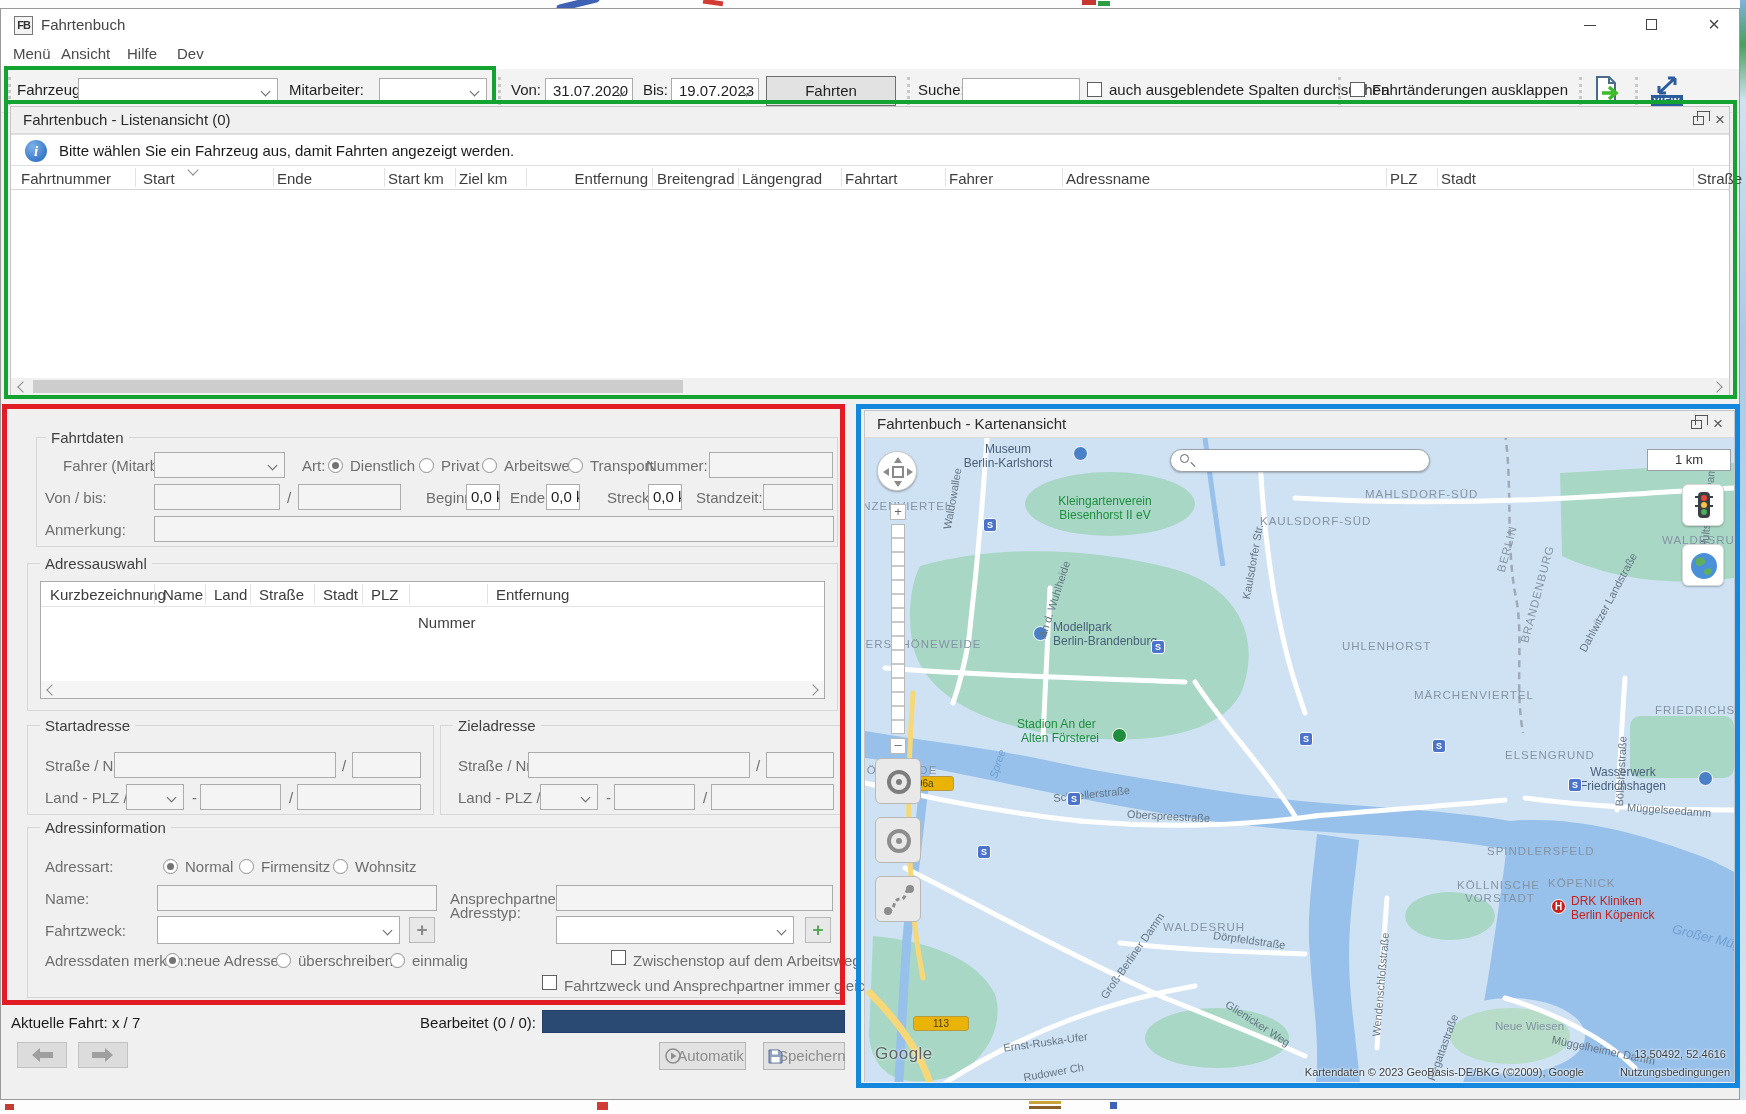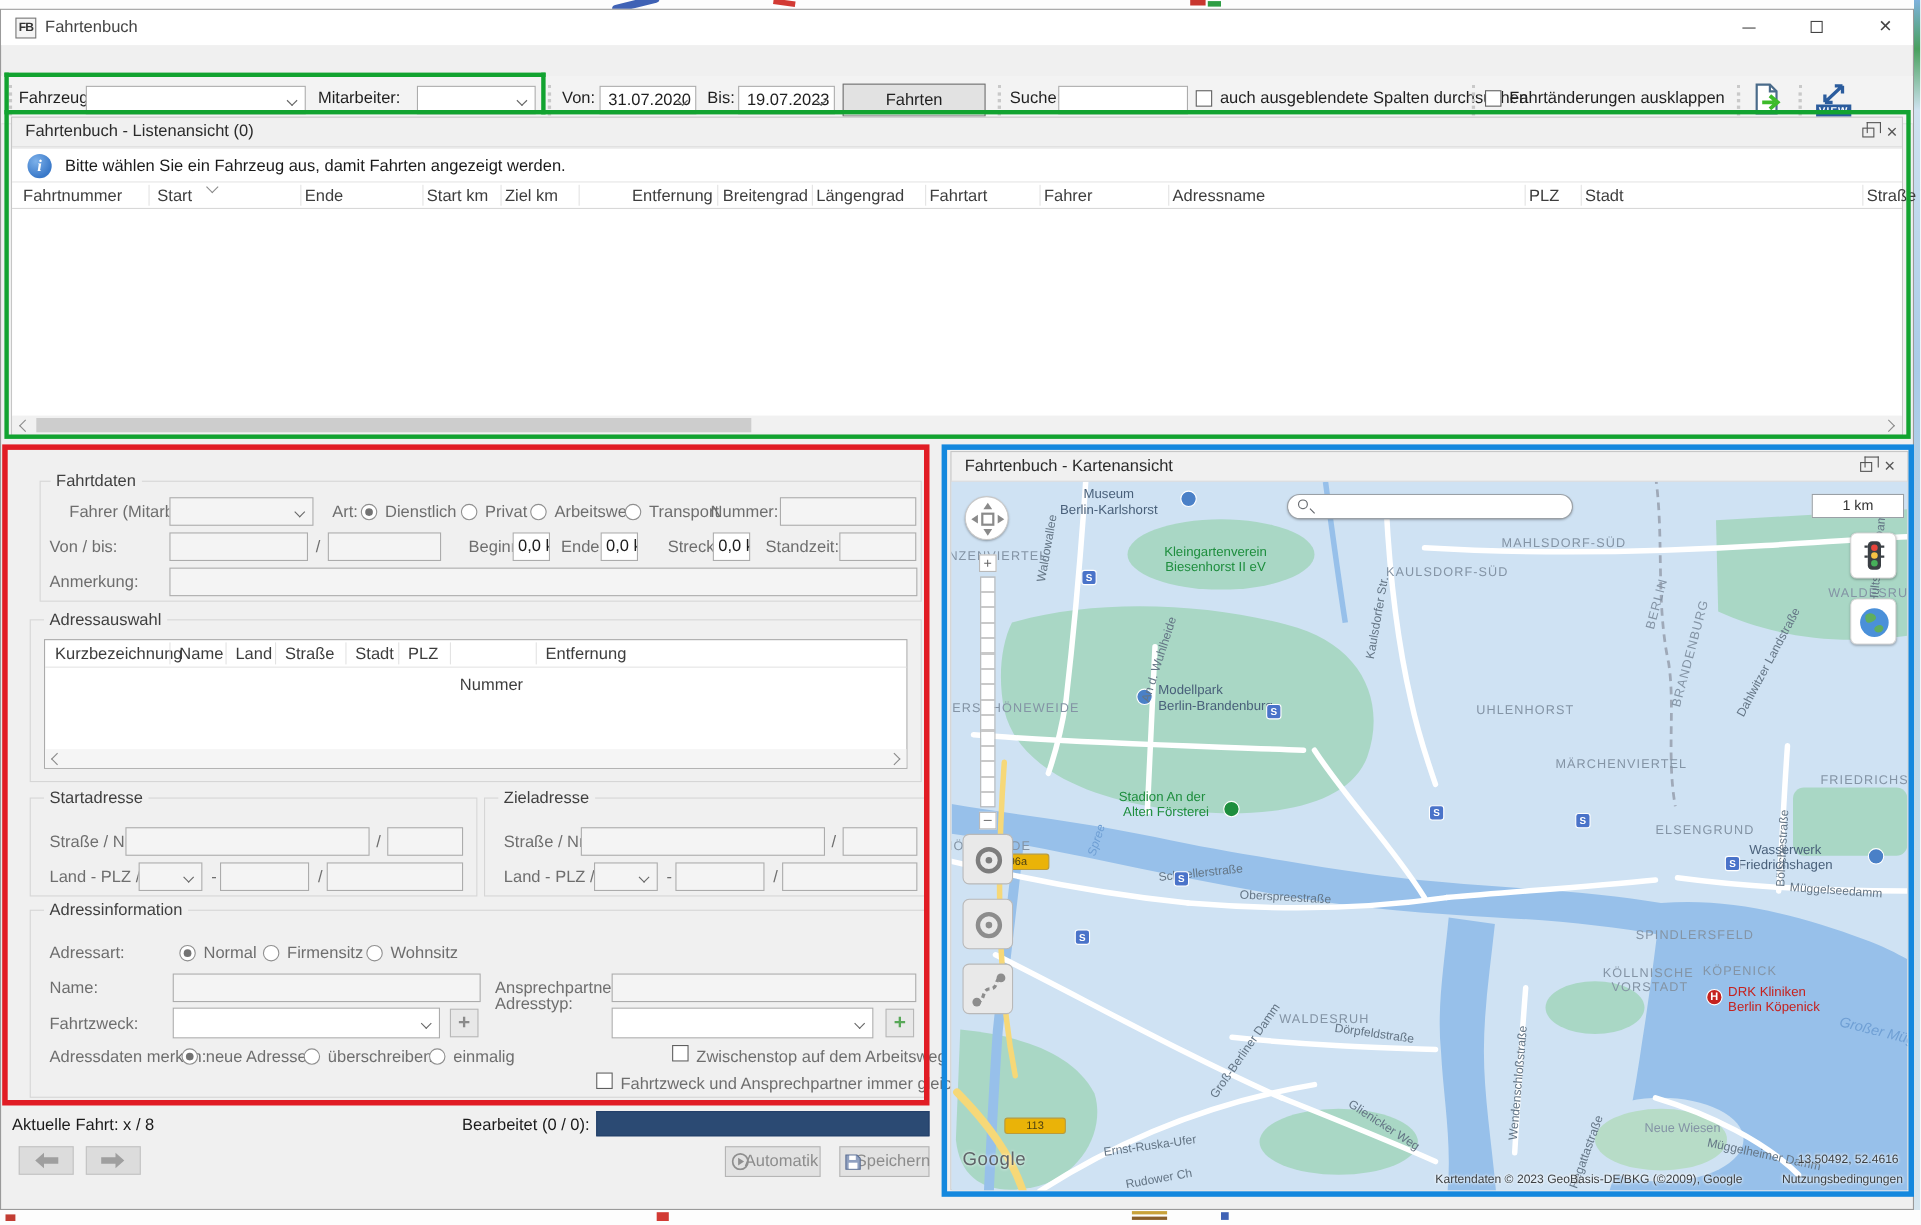"Menü" div.menubar { html: none -> <div> <span>Menü</span> <span>Ansicht</span> <span>Hilfe</span> <span>Dev</span> </div> }
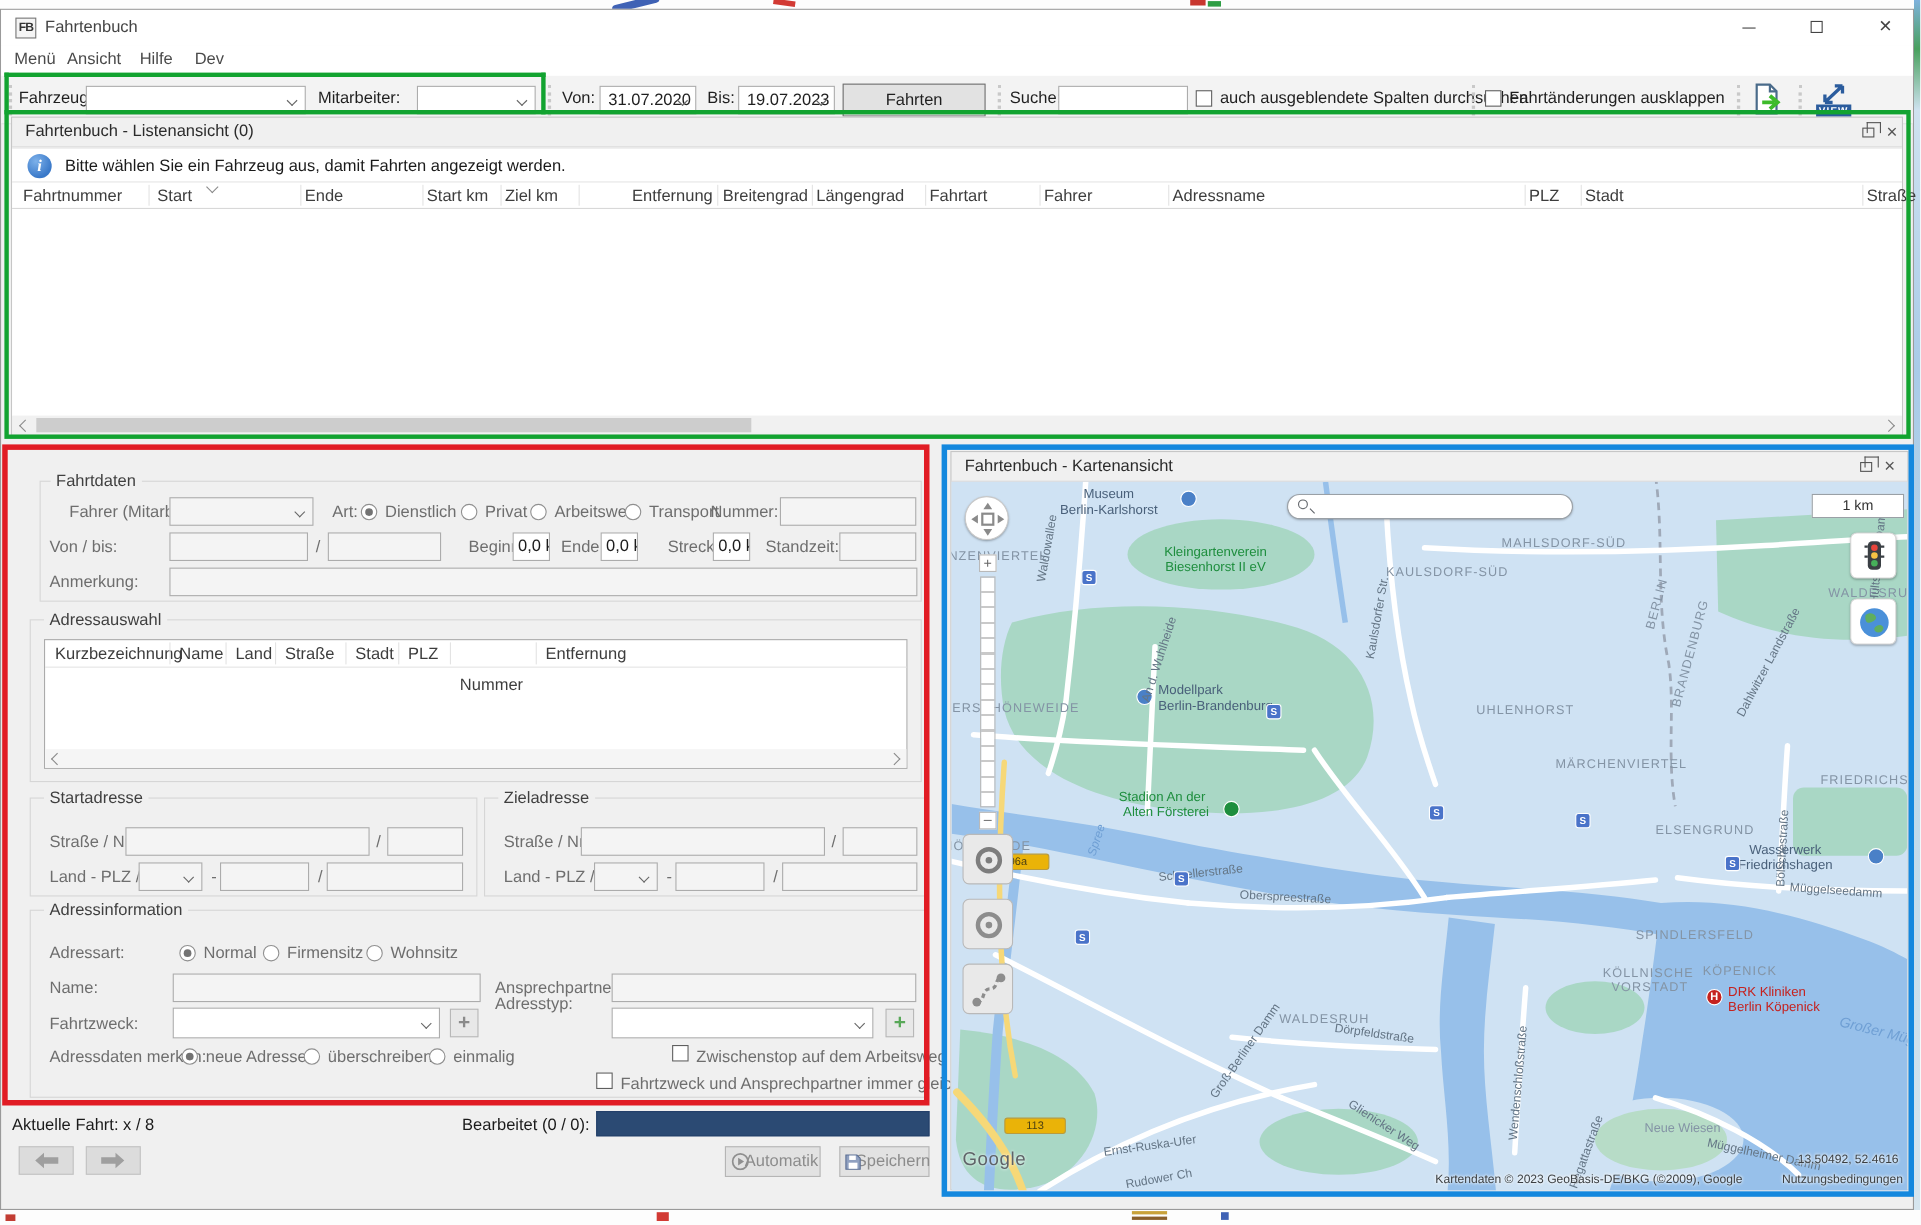"Aktuelle Fahrt: x / 8" span.abs { text: 8 -> 7 }
